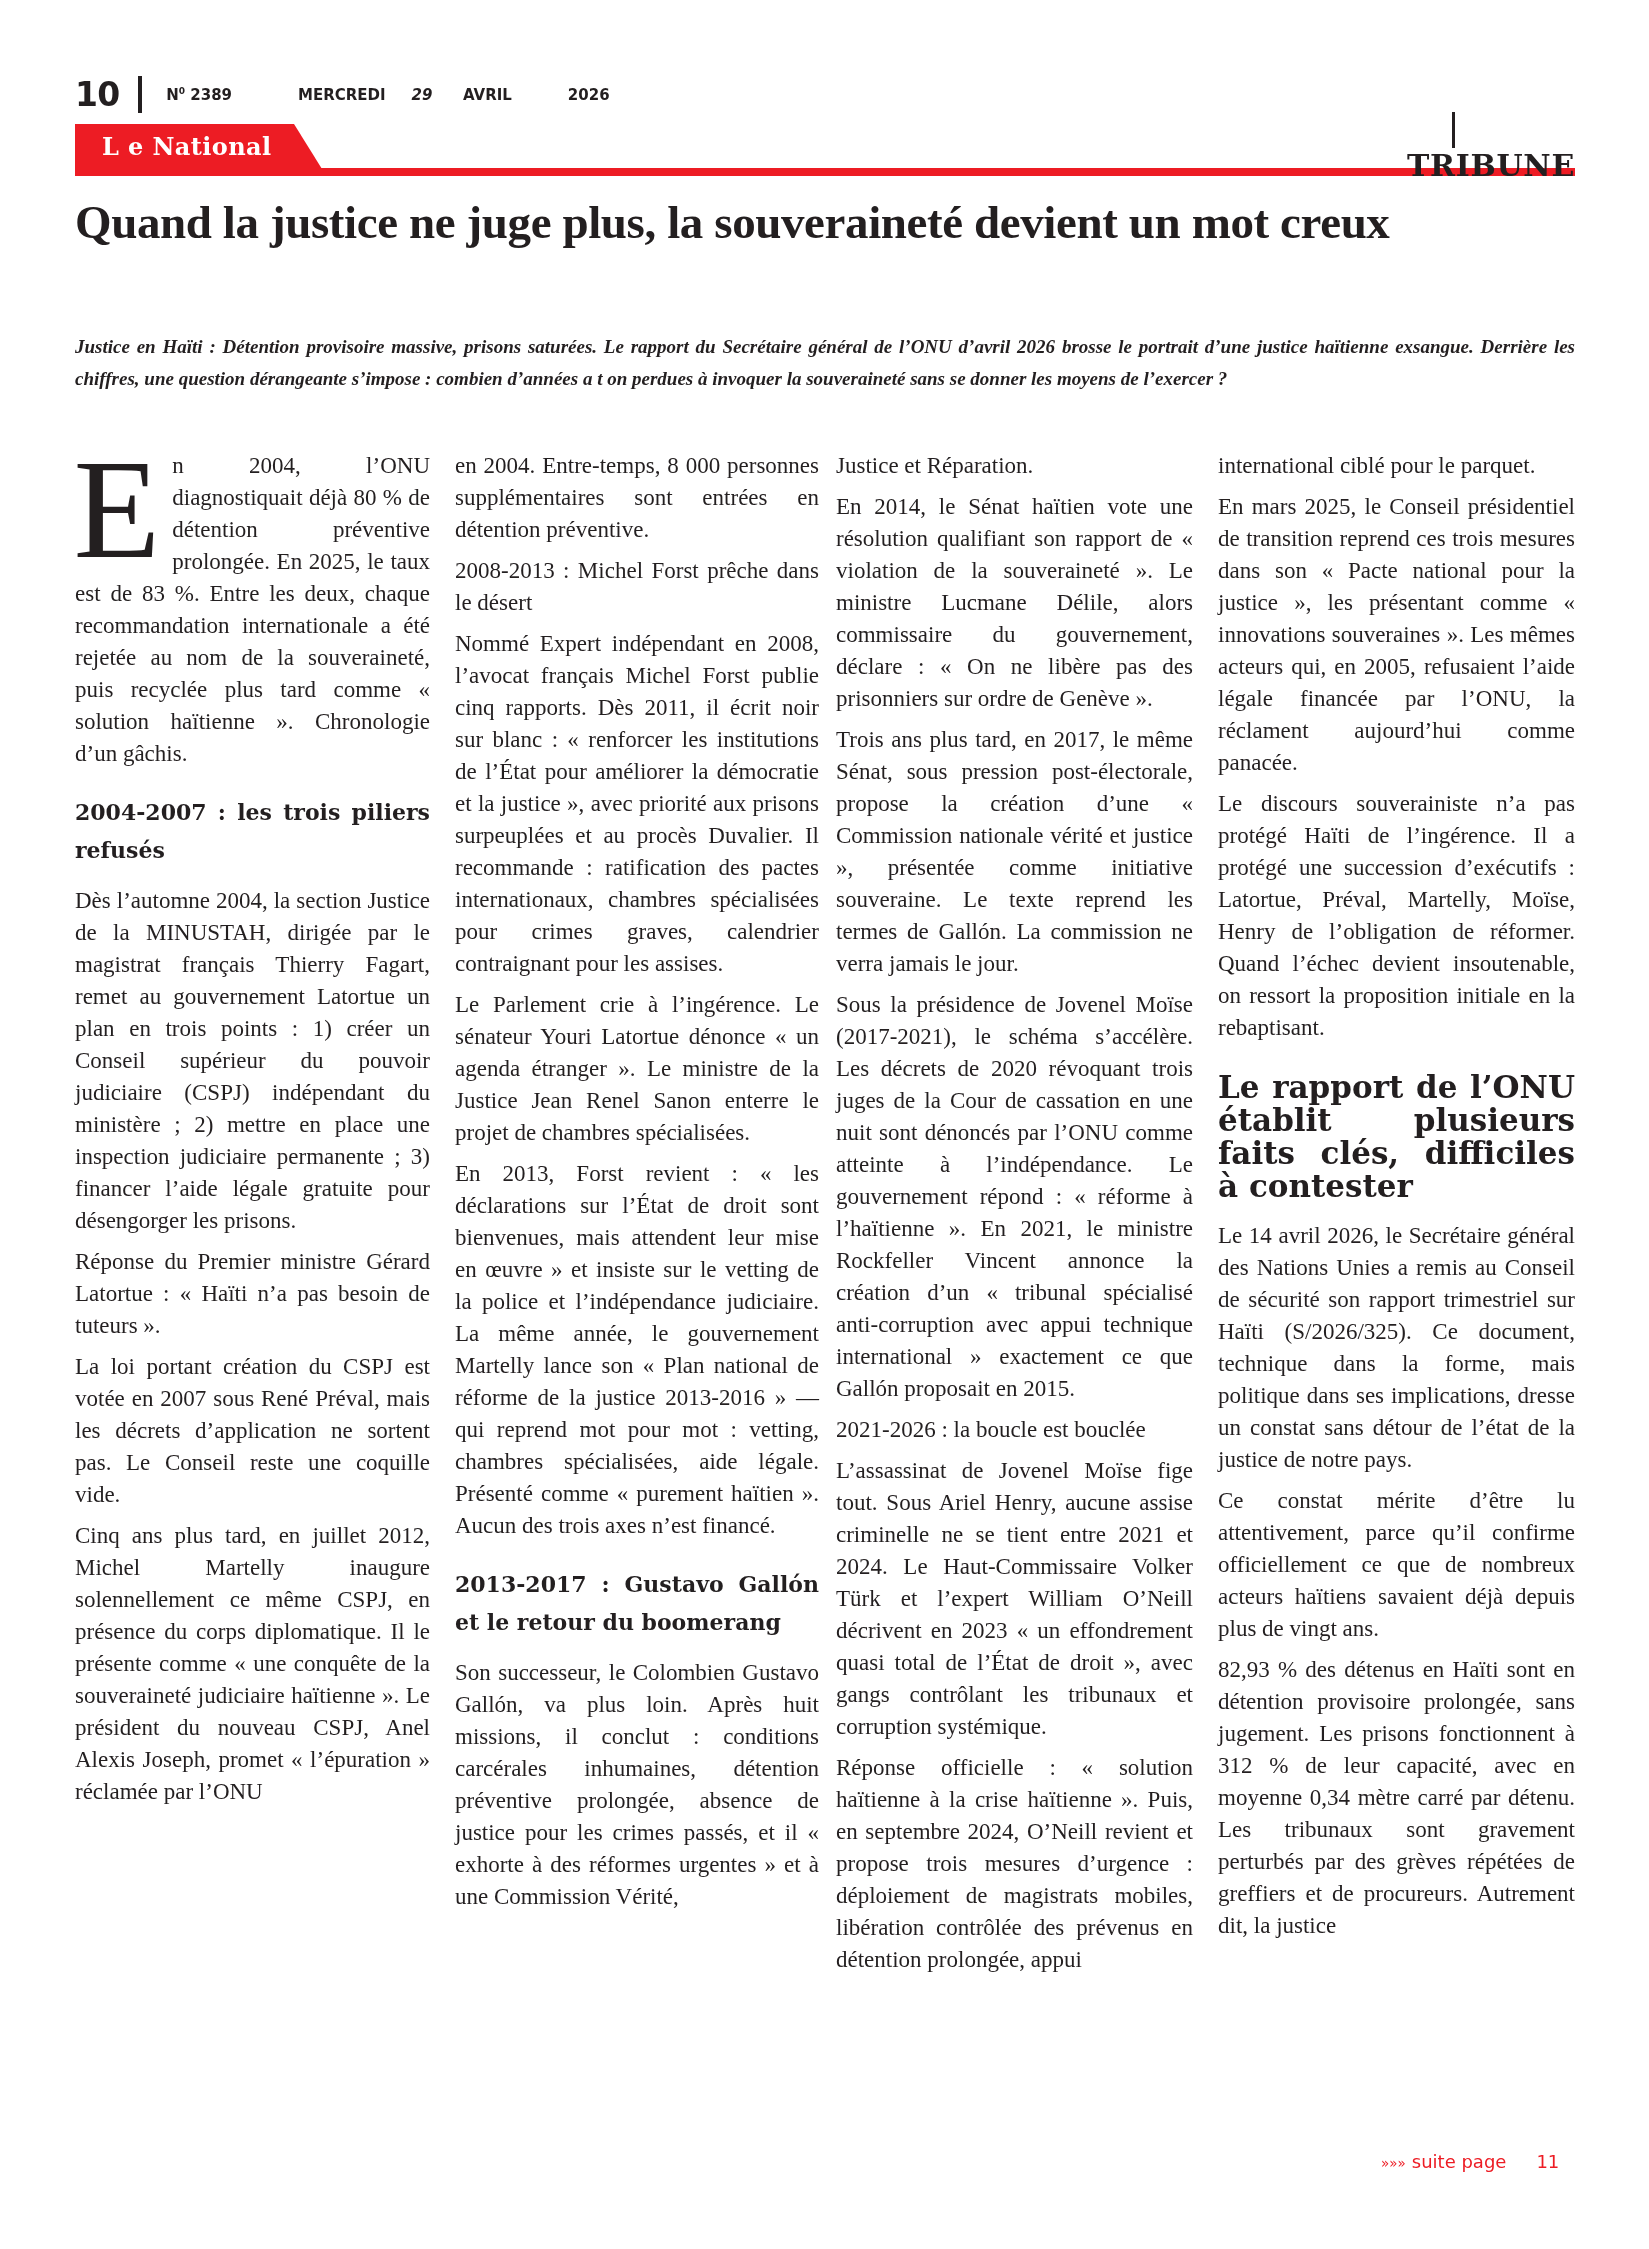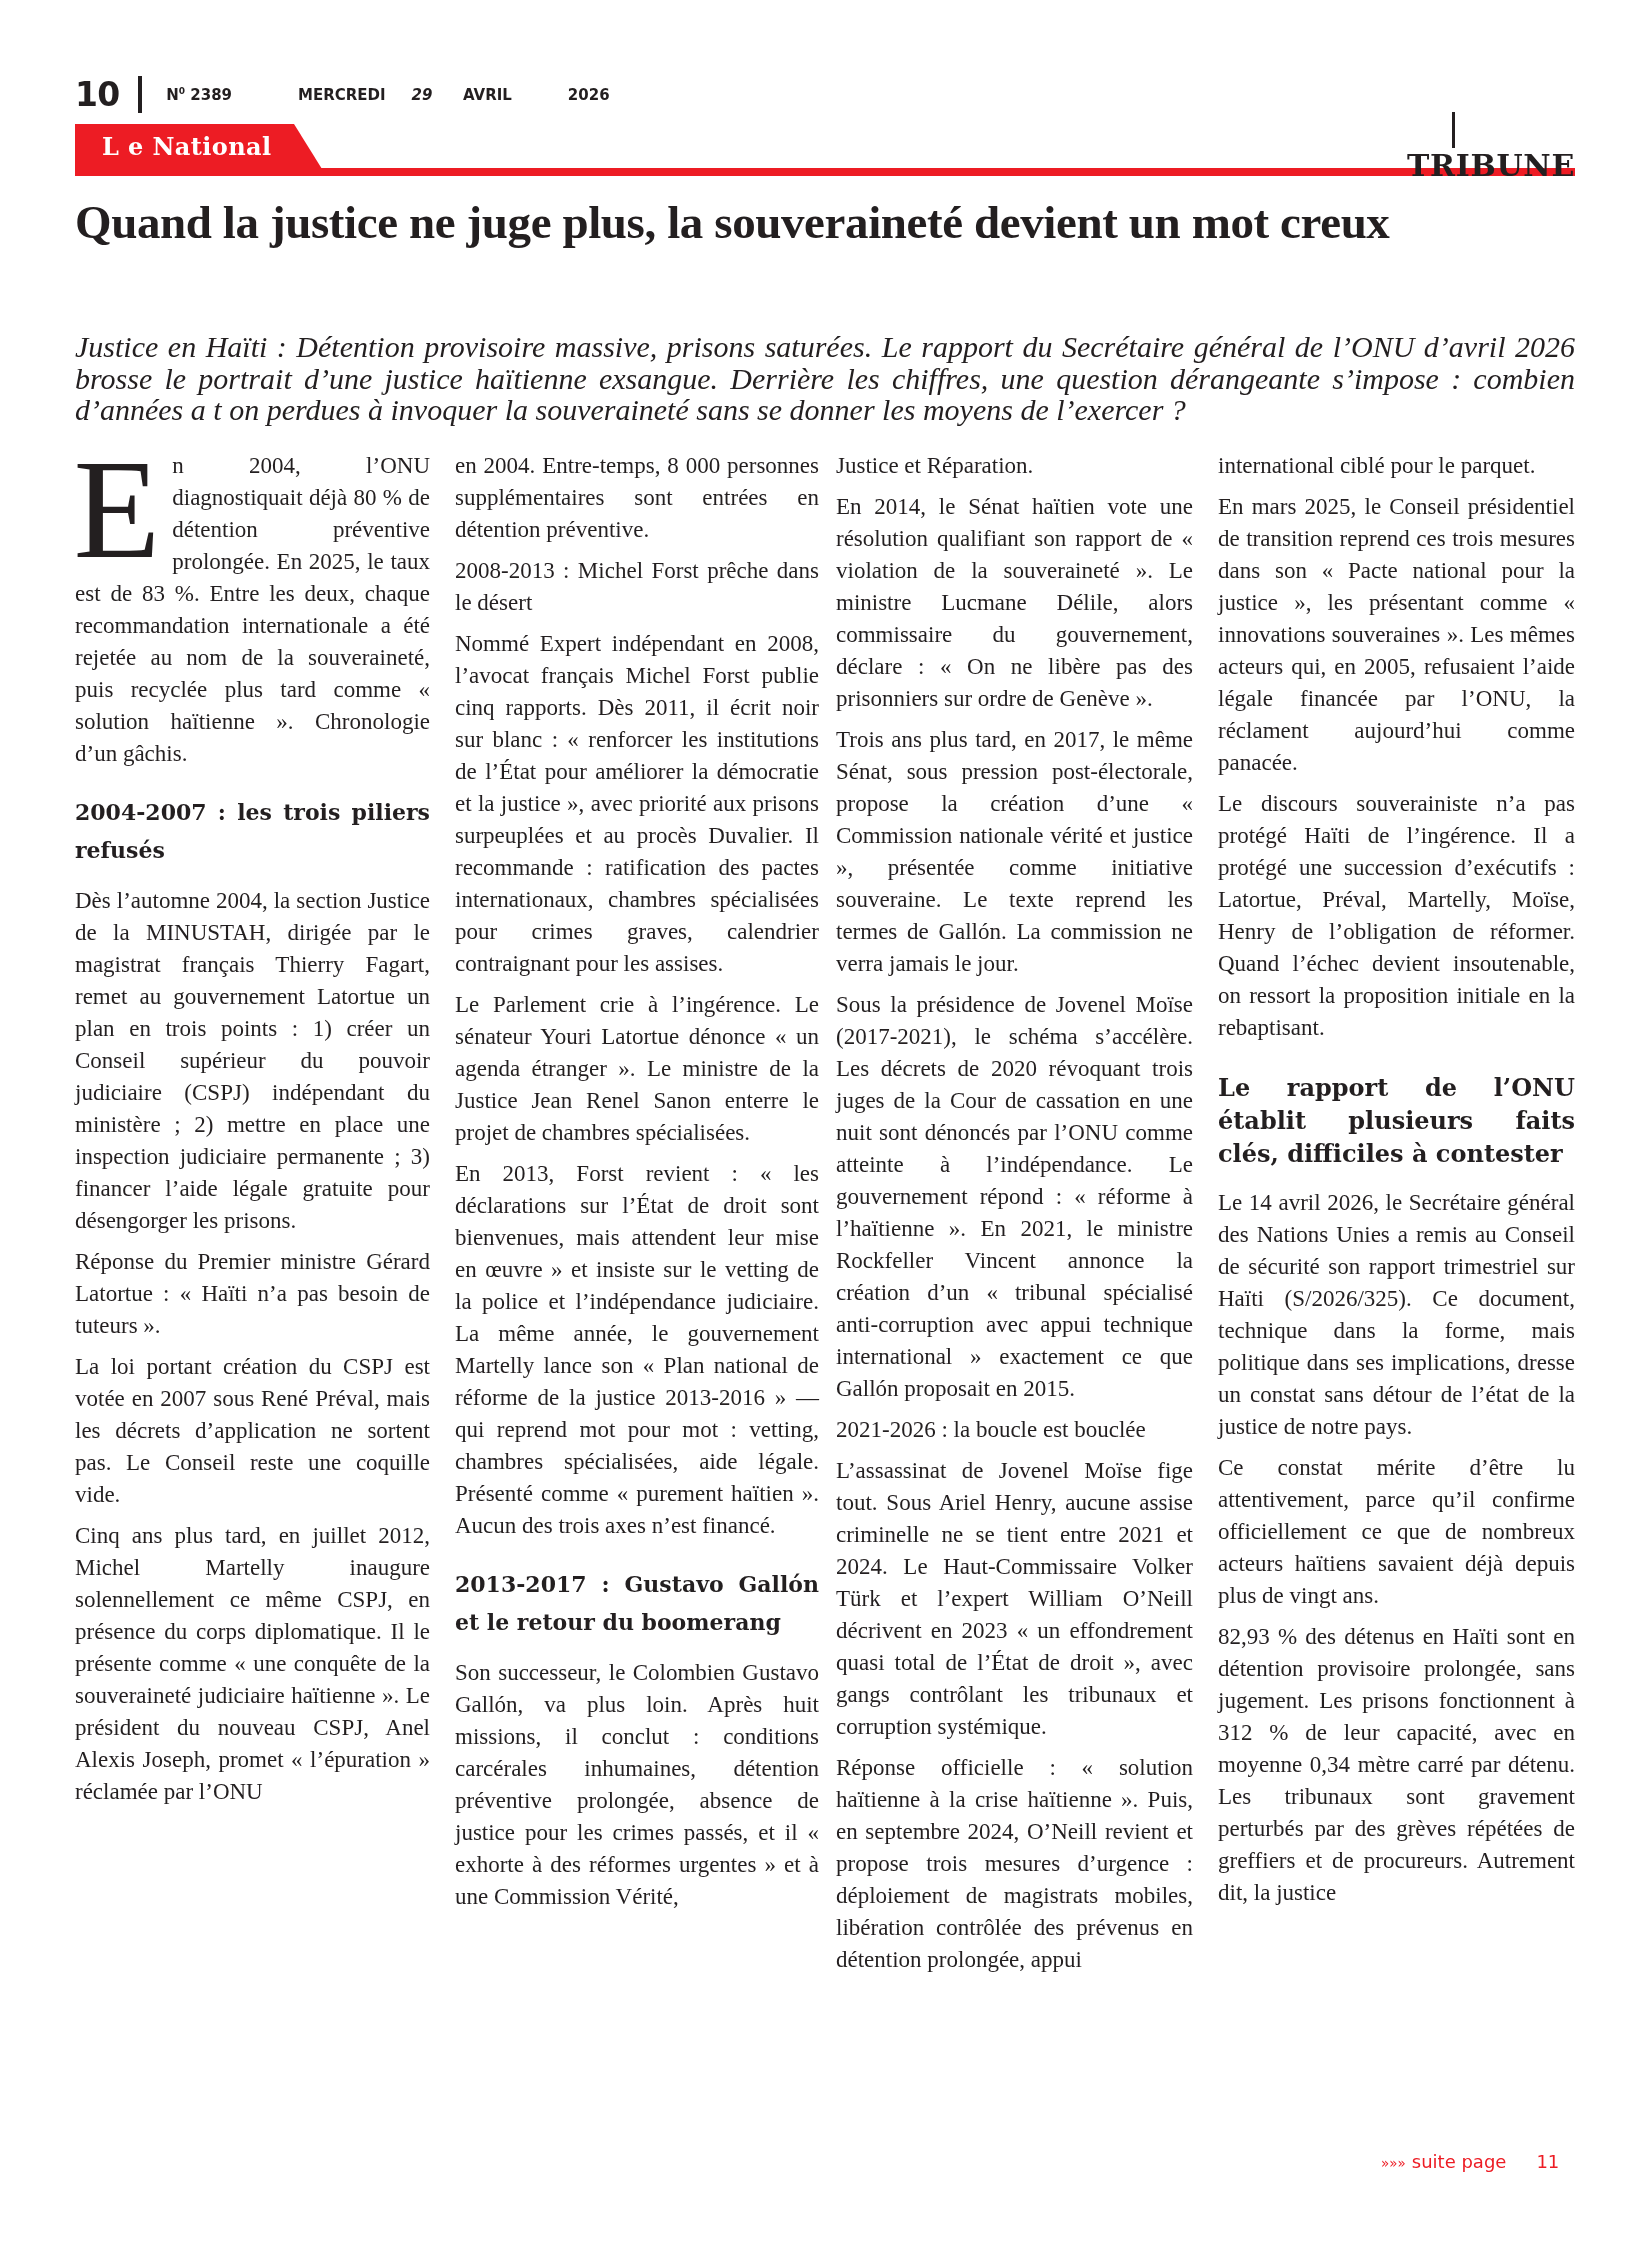"Justice en Haïti : Détention" .deck { font-size: 30px -> 19px; font-weight: normal -> bold }
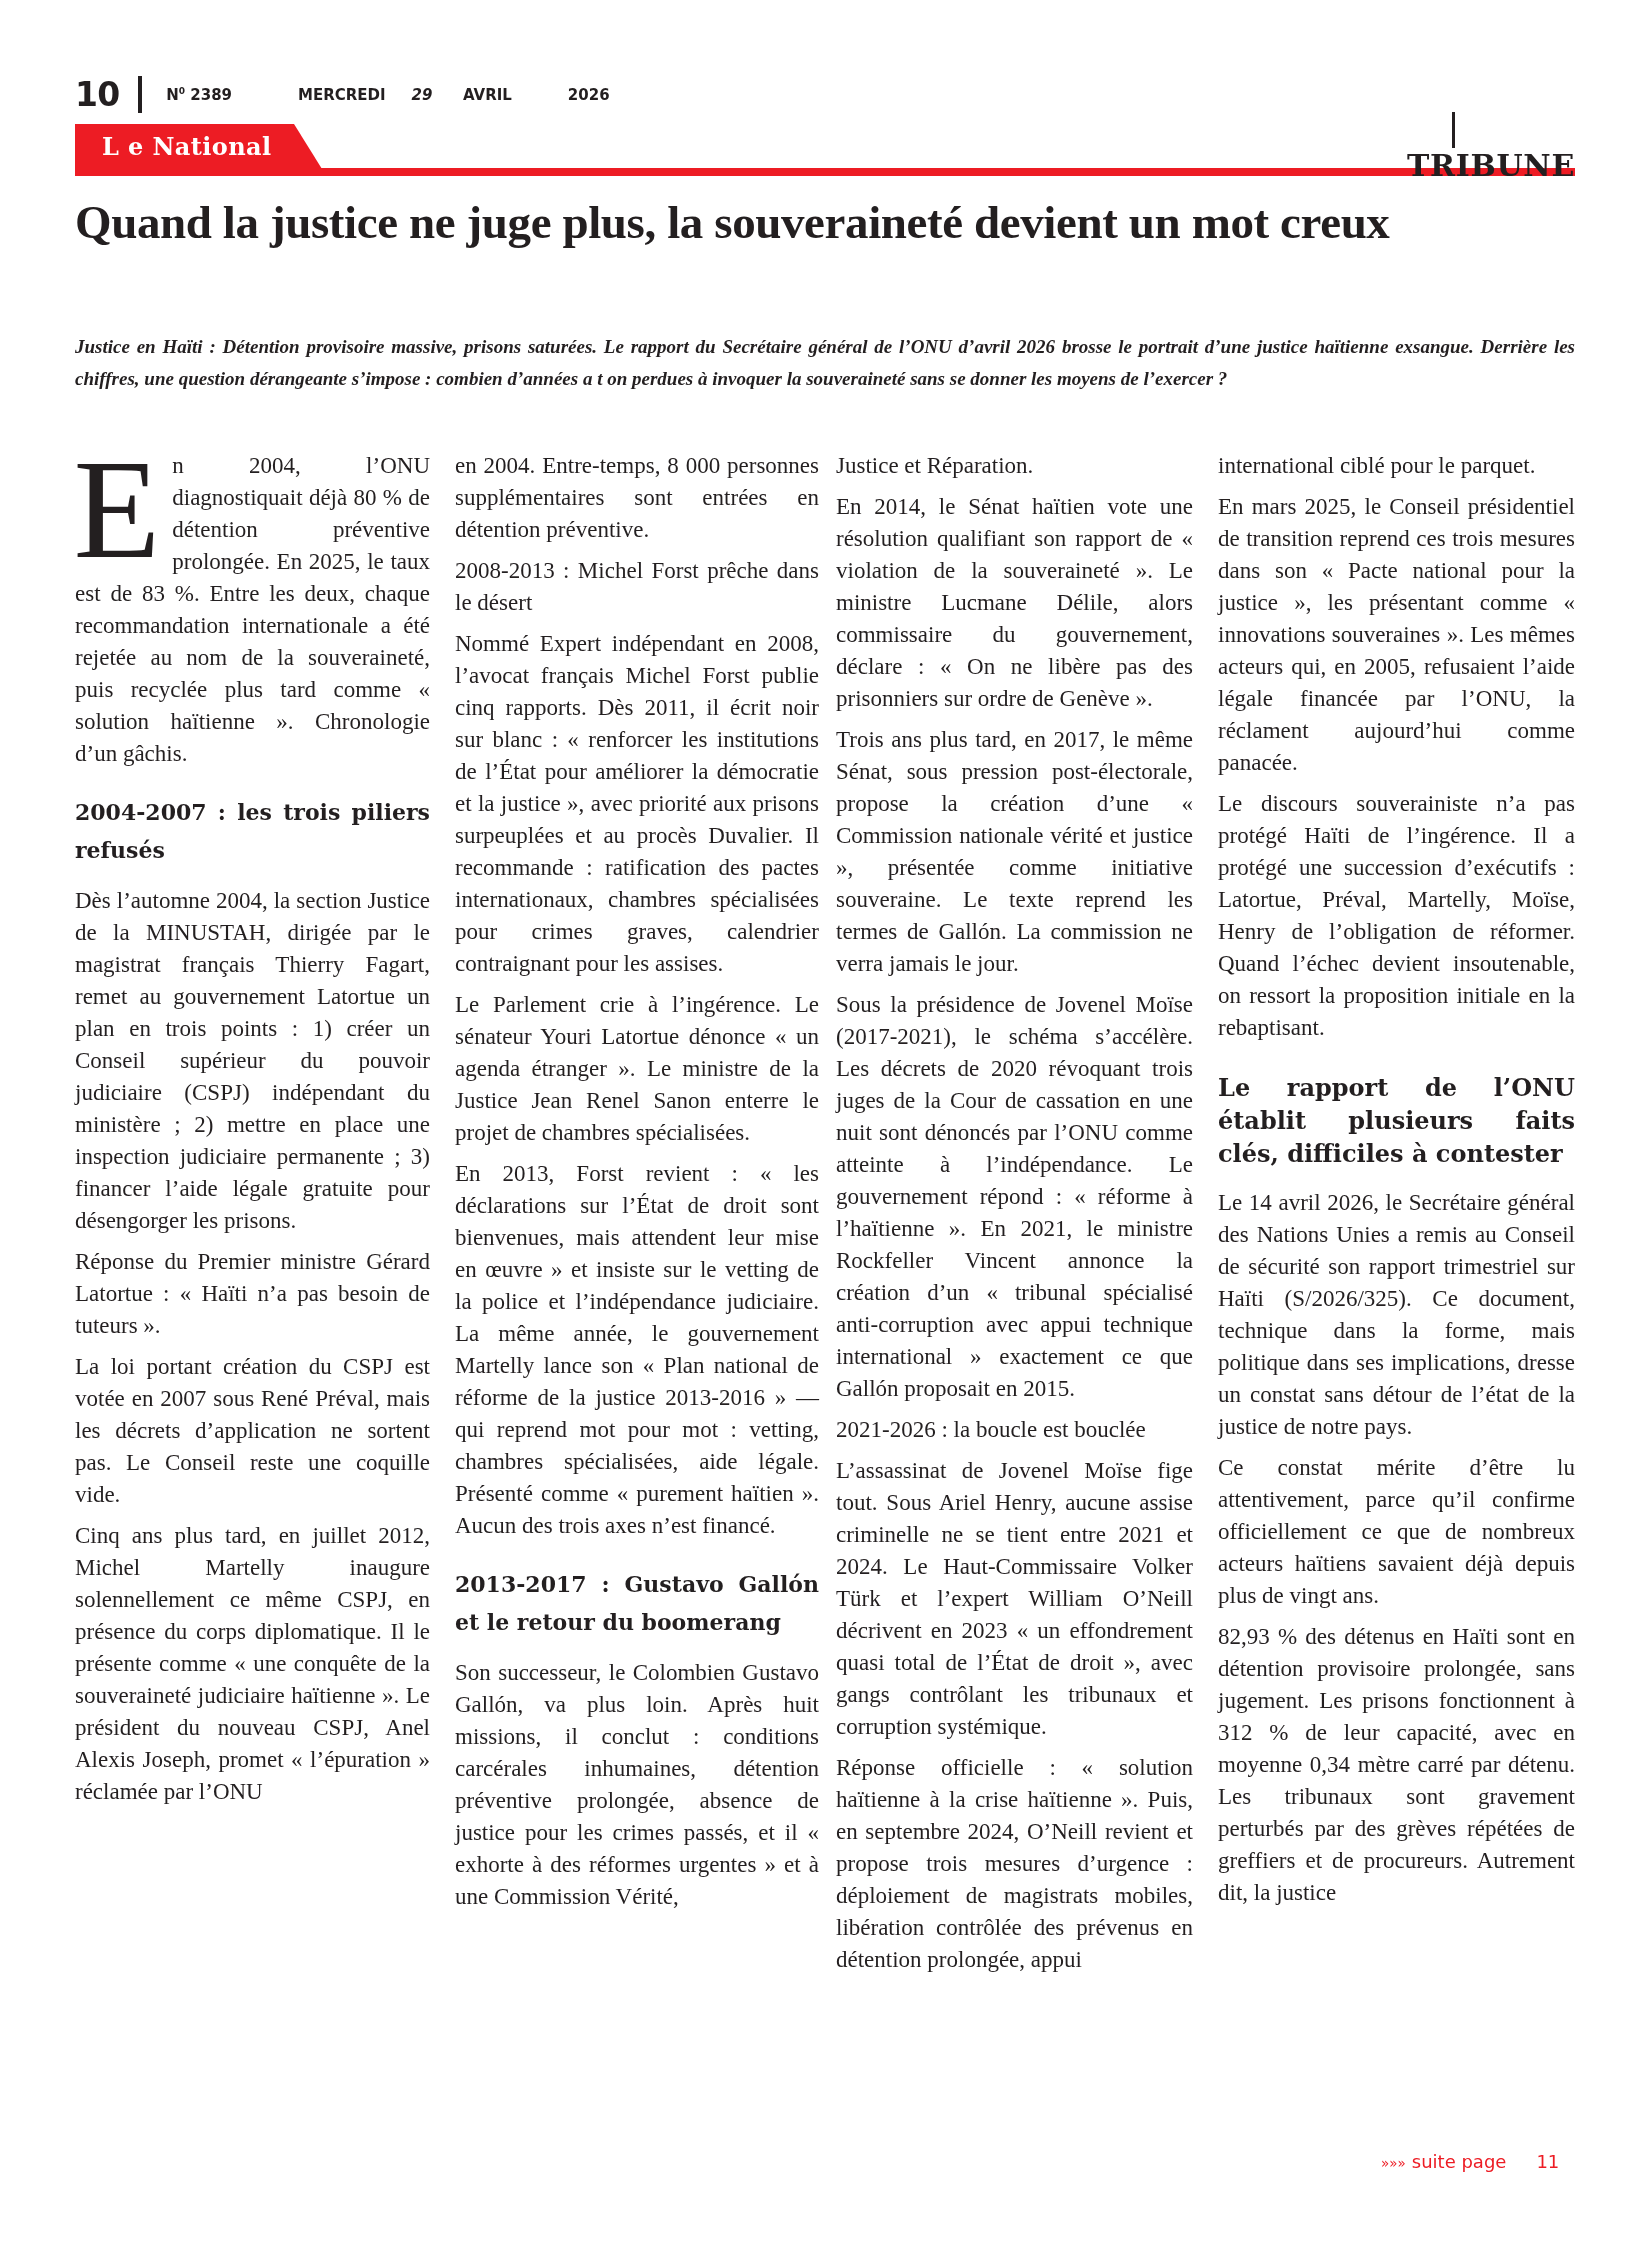"Le rapport de l’ONU établit" .subhead.c4h { font-size: 24px -> 31px }
